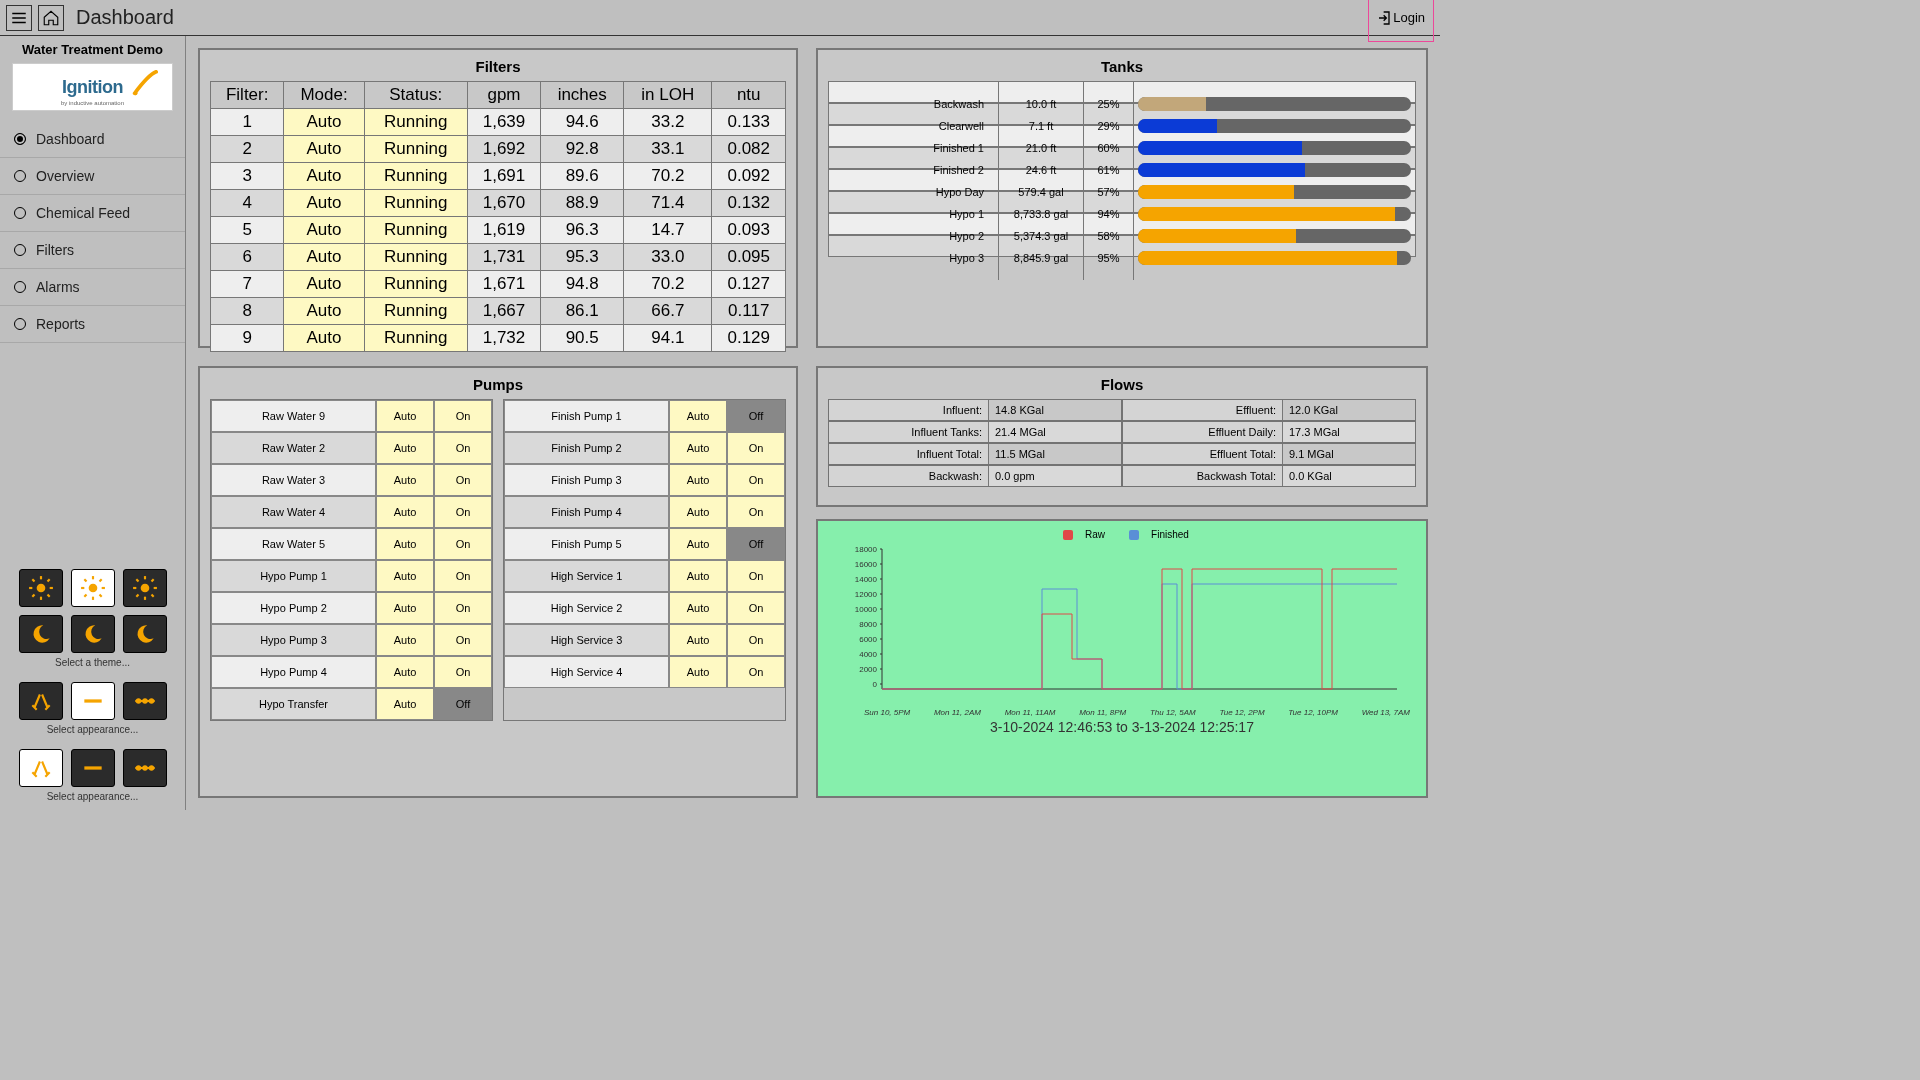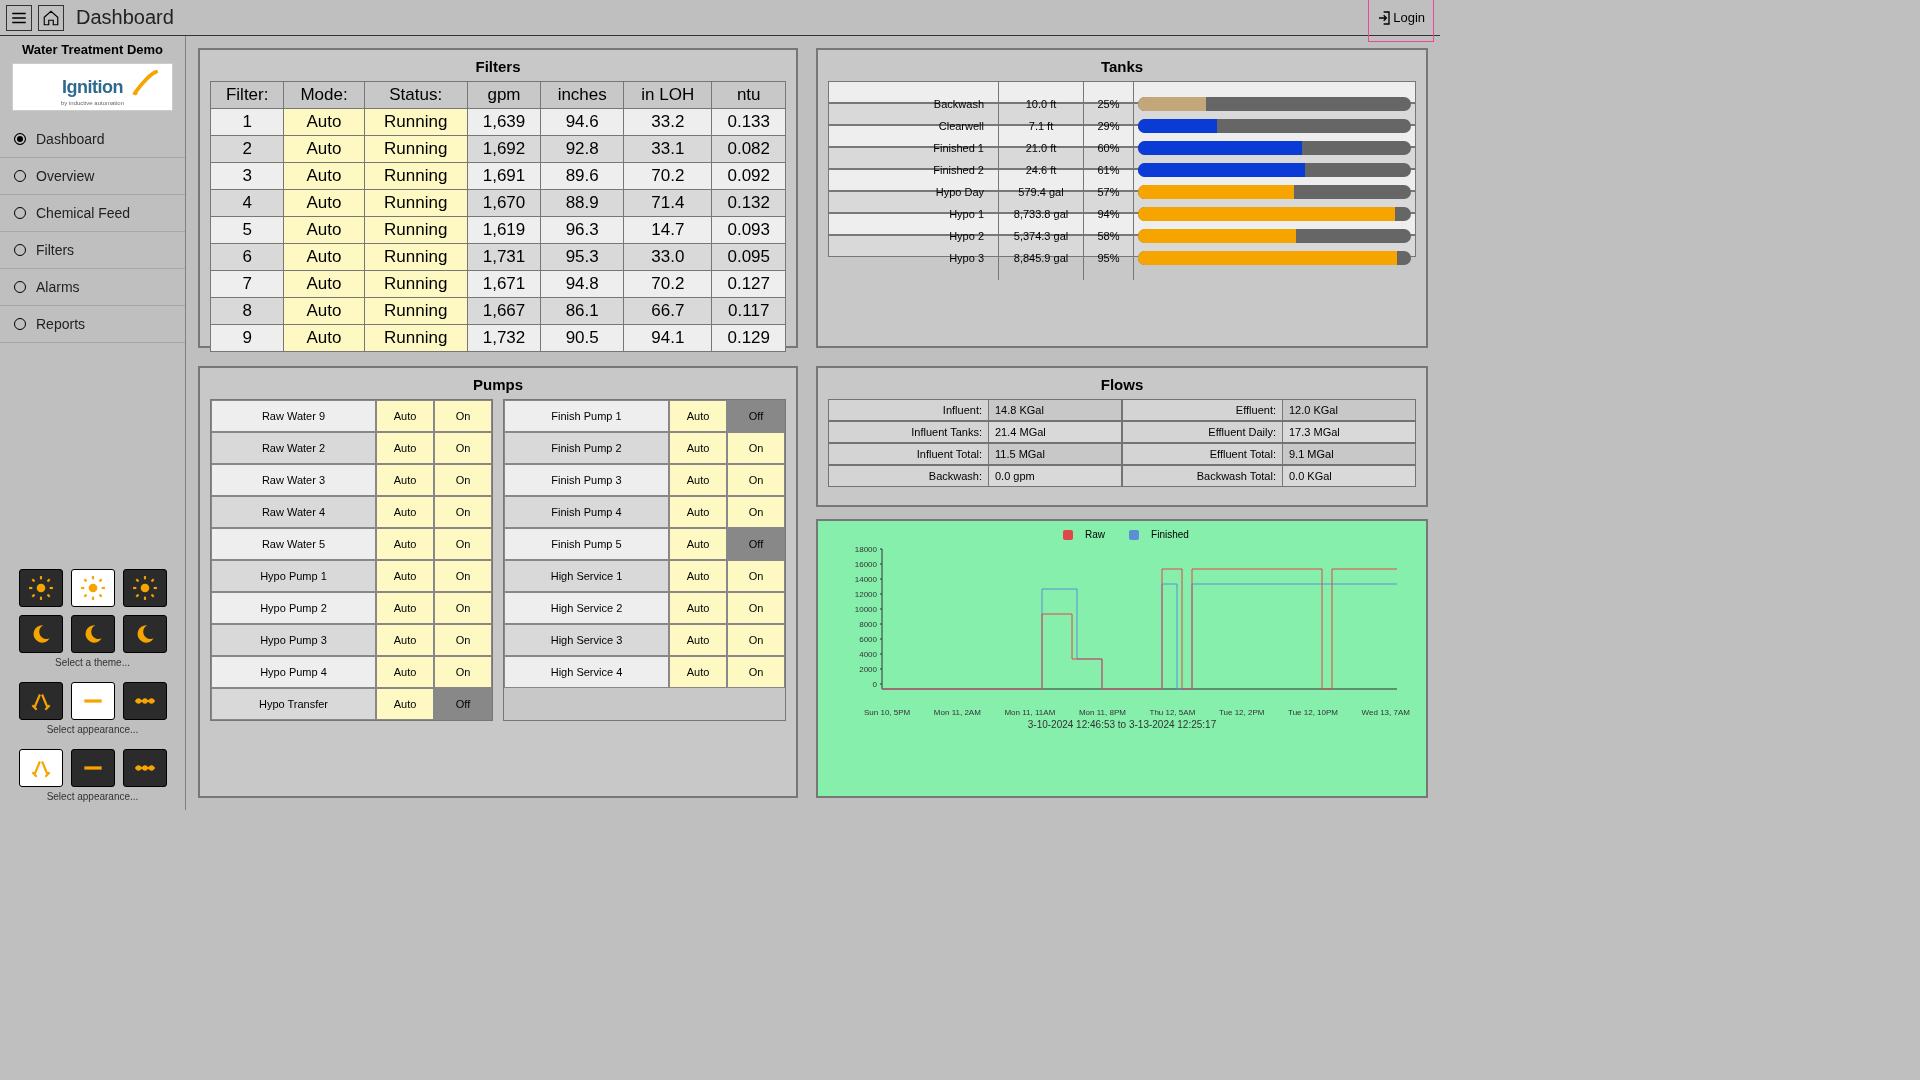"Sun 10, 5PM" div { font-style: none -> italic }
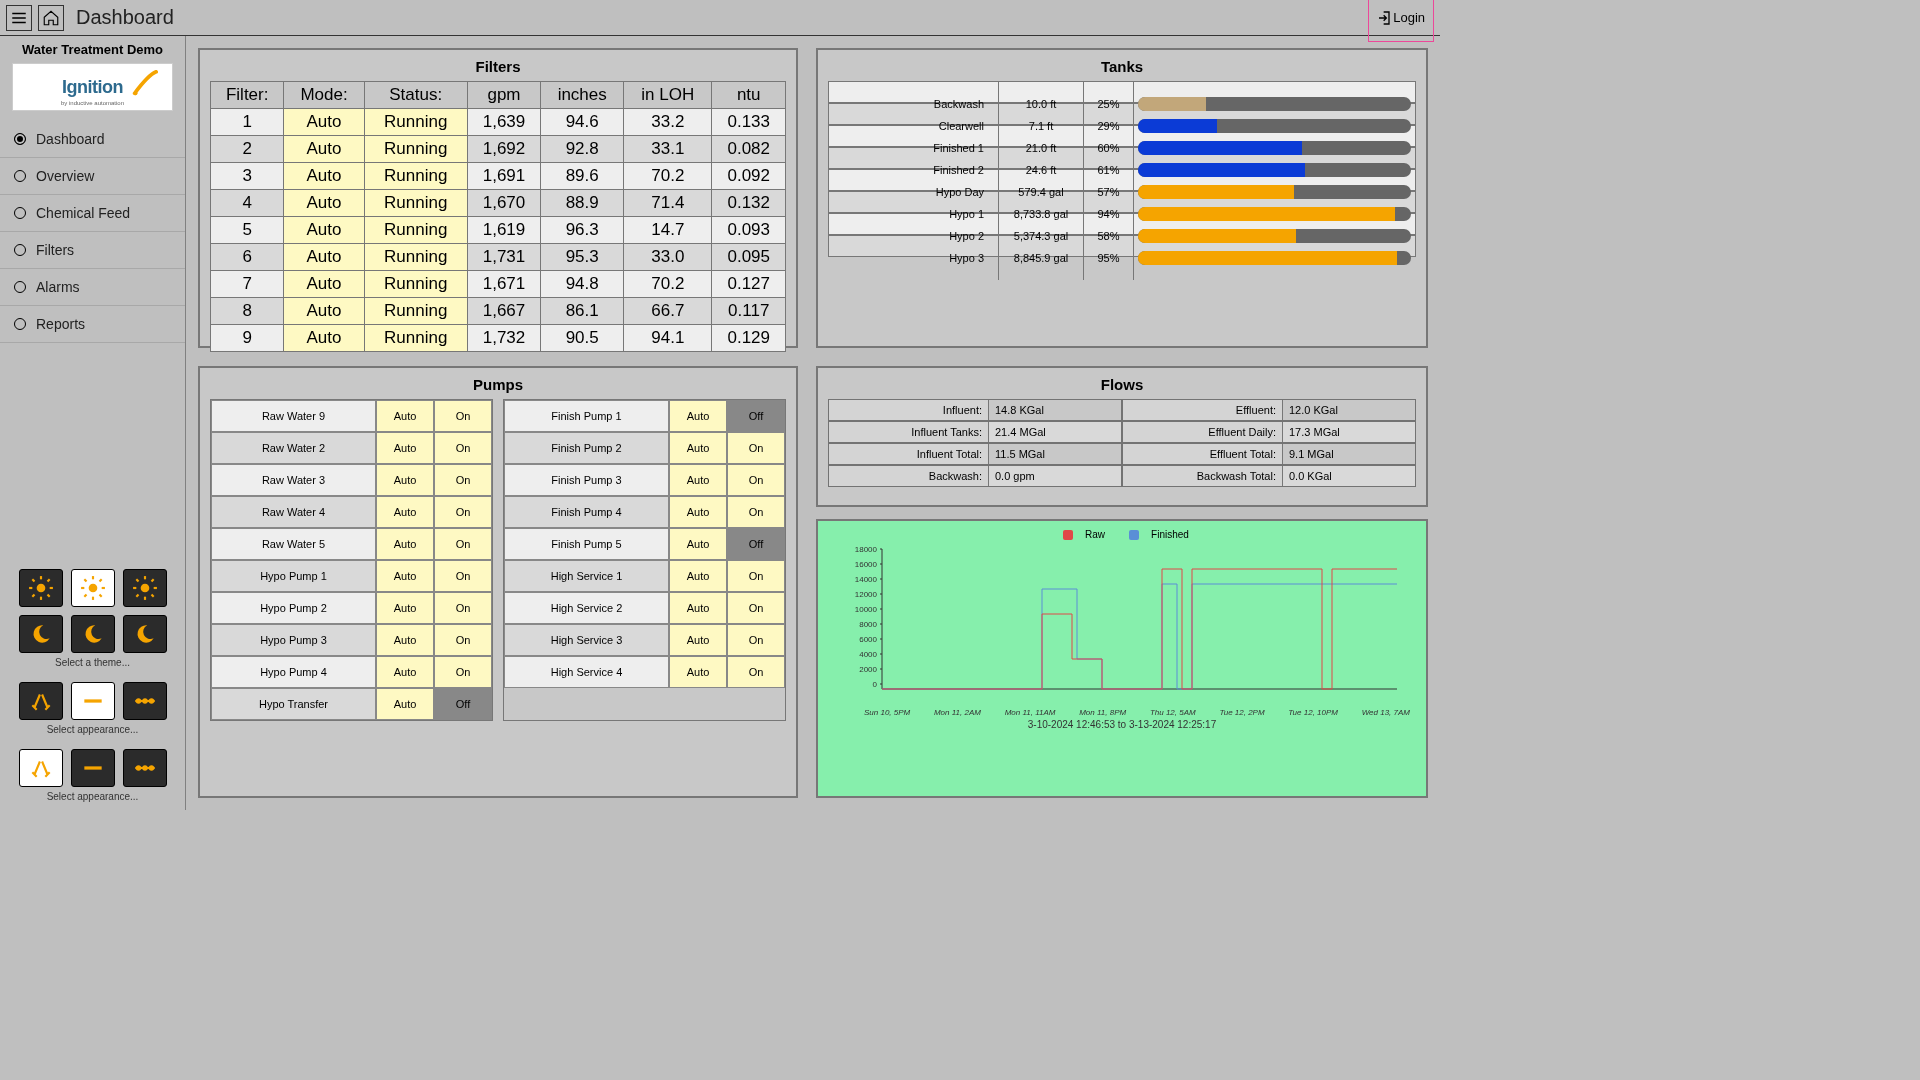"3-10-2024 12:46:53 to 3-13-2024 12:25:17" .chart-caption { font-size: 10px -> 14px }
